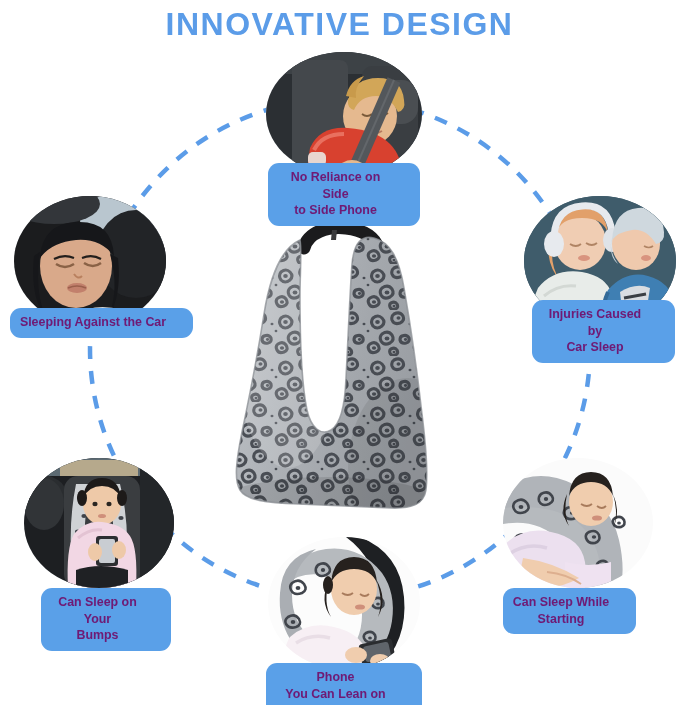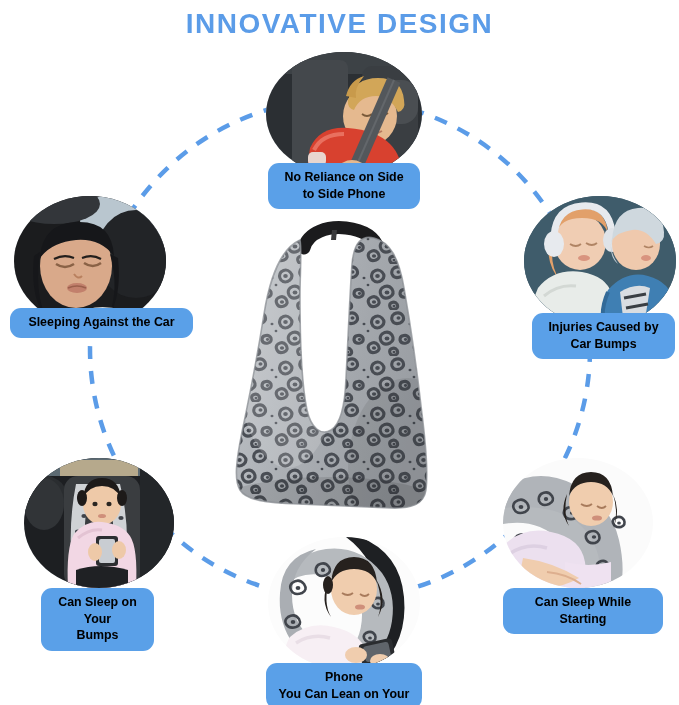"INNOVATIVE DESIGN" .title { font-size: 28px -> 32px }
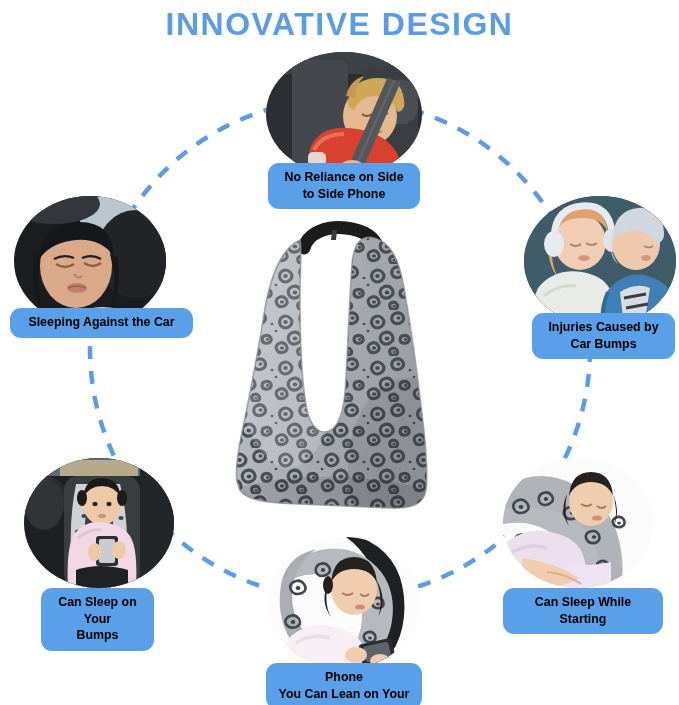"No Reliance on Side" .badge { color: #000000 -> #701a75; padding: 6px 9px 7px 9px -> 6px 26px 7px 9px }
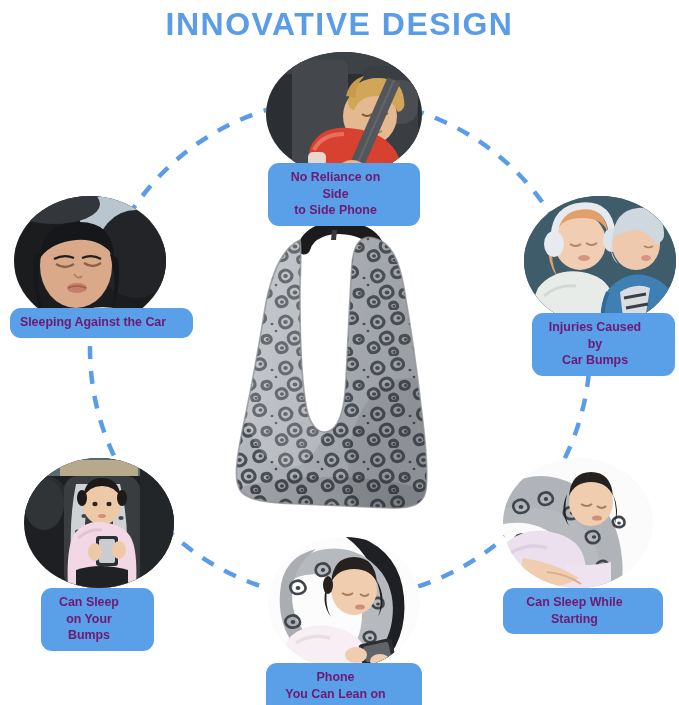"Injuries Caused by" div.badge { top: 313px -> 300px }
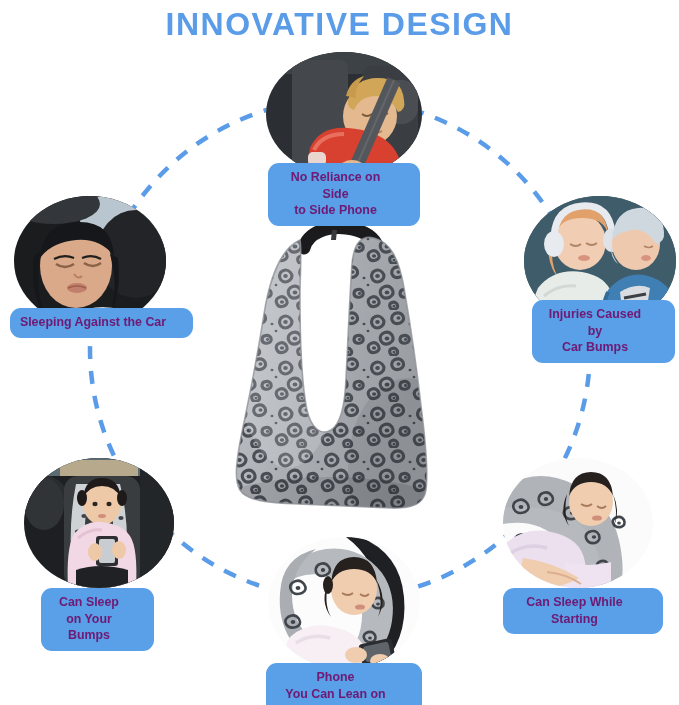"Car Bumps" div { text: Bumps -> Sleep }
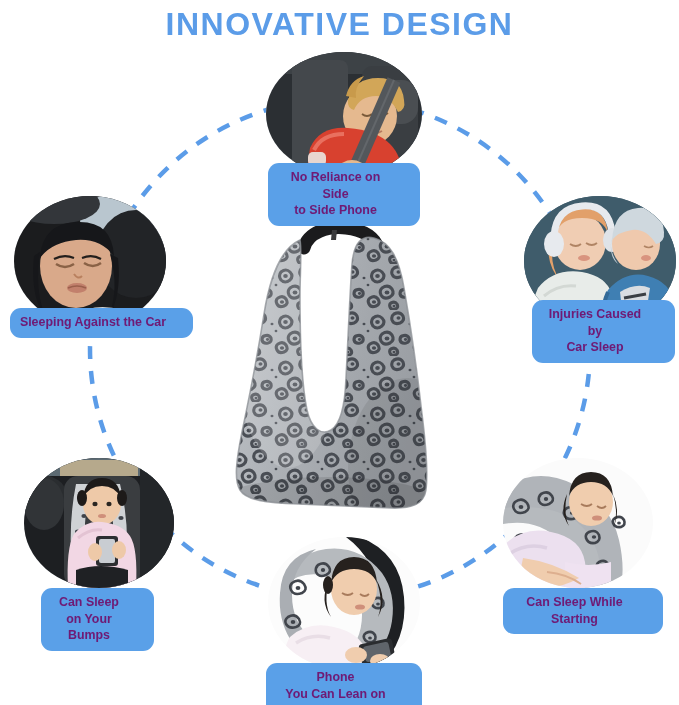"Can Sleep on Your" div.badge { width: 113px -> 130px }
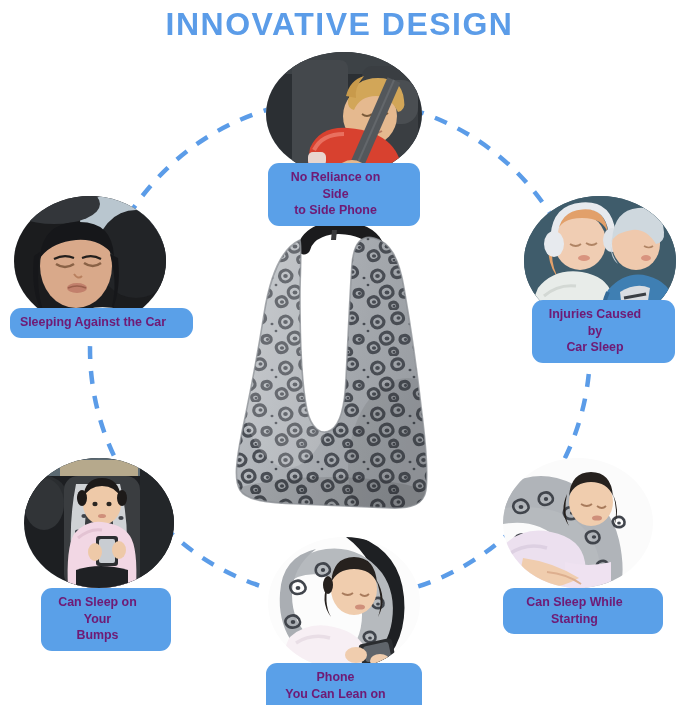"Can Sleep While" div.badge { width: 160px -> 133px }
